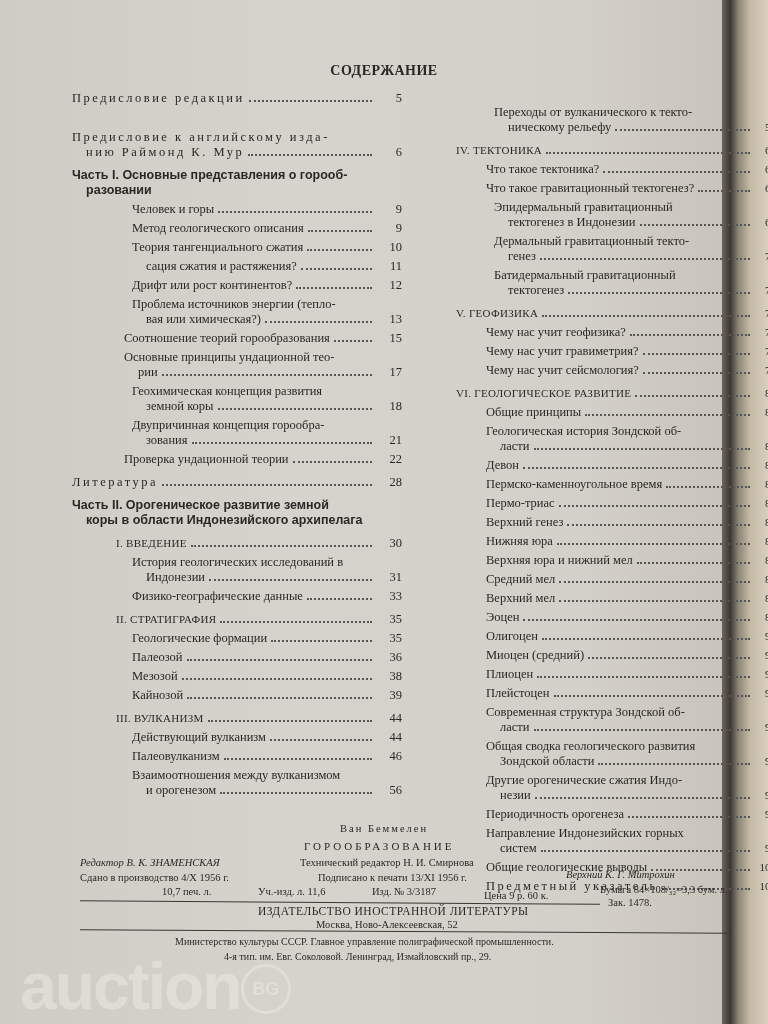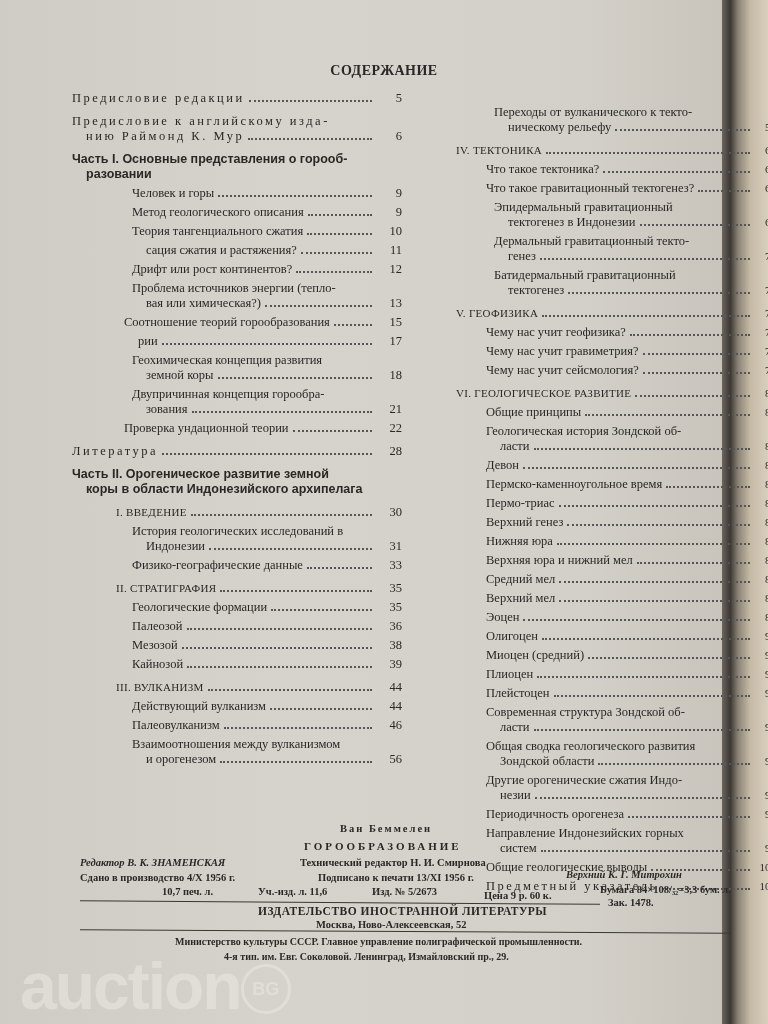"Предисловие к английскому изда-" div.entry { margin-top: 8px -> 24px }
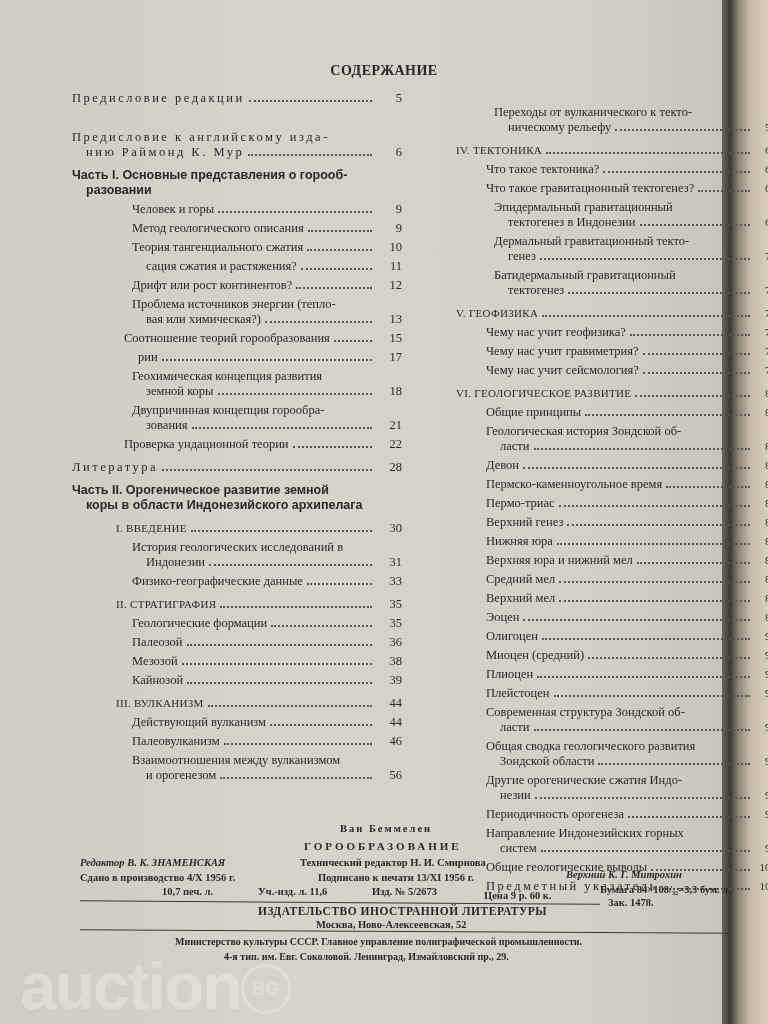"Основные принципы ундационной тео-" div.row { html: none -> <div> <span>Основные принципы ундационной тео-</span> </div> }
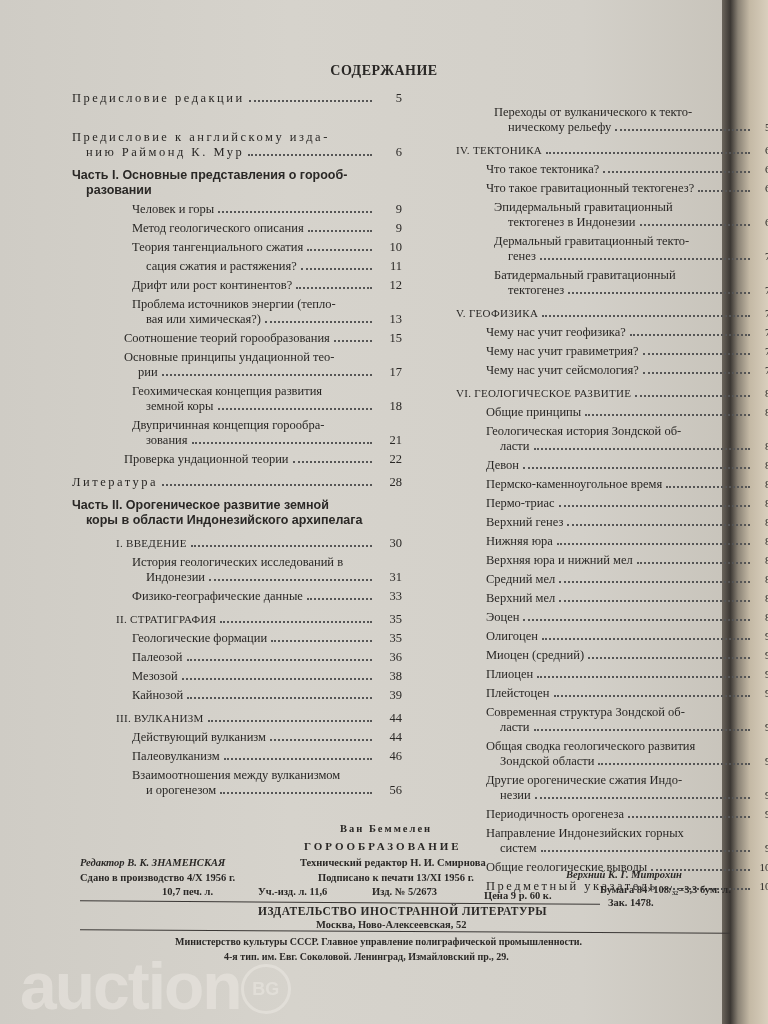"Ван Беммелен" .imprint .ln { font-weight: bold -> none }
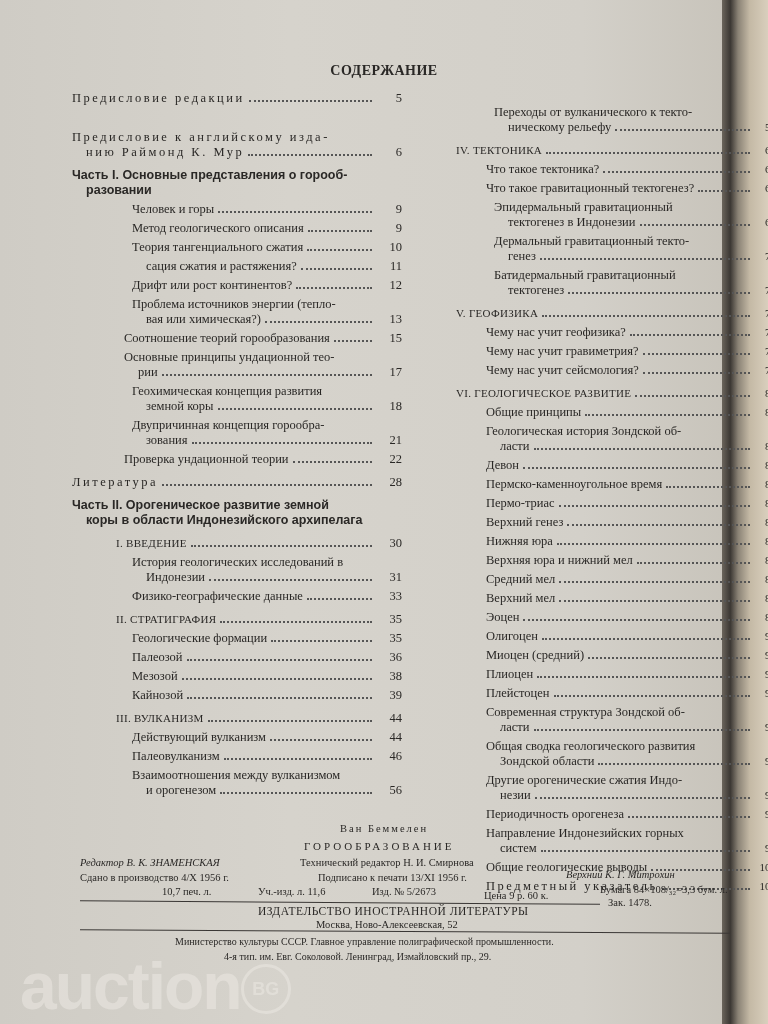"Изд. № 5/2673" div.ln { text: 5/2673 -> 3/3187 }
